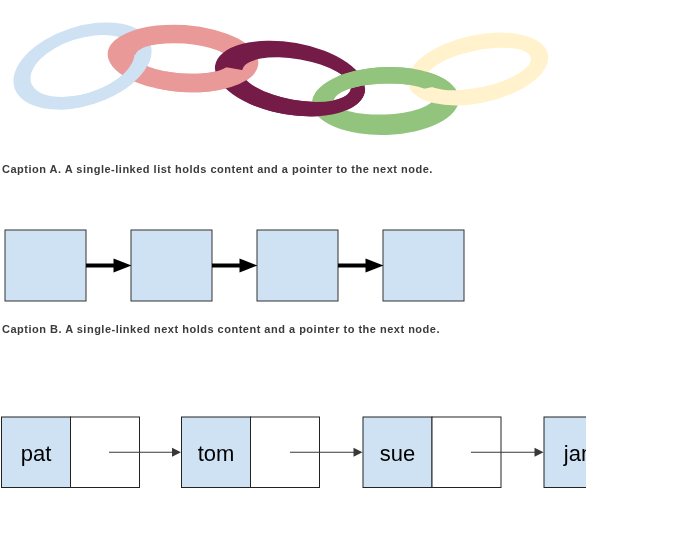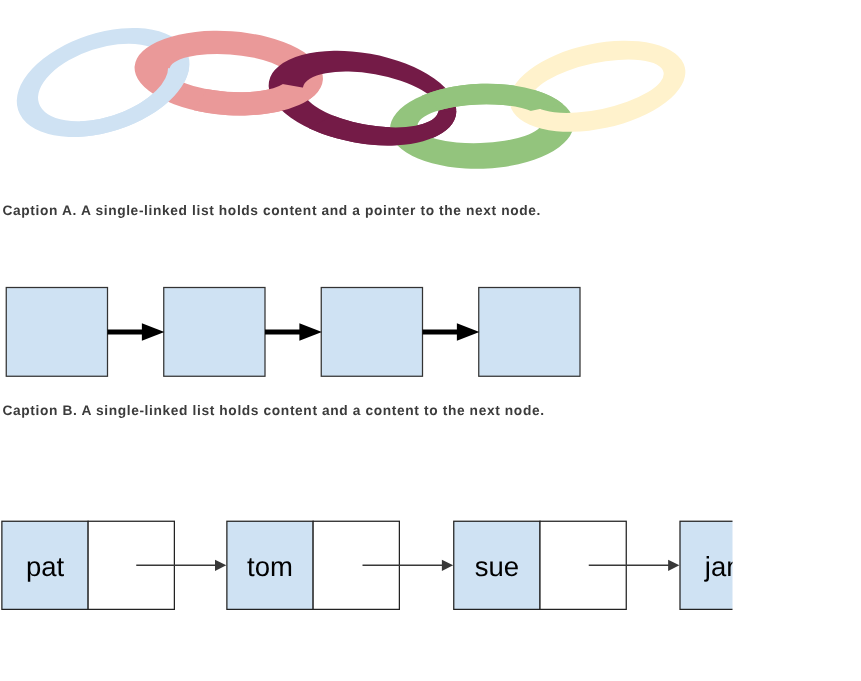"Caption B. A single-linked list" div.caption { text: list holds content and a content -> next holds content and a pointer }
